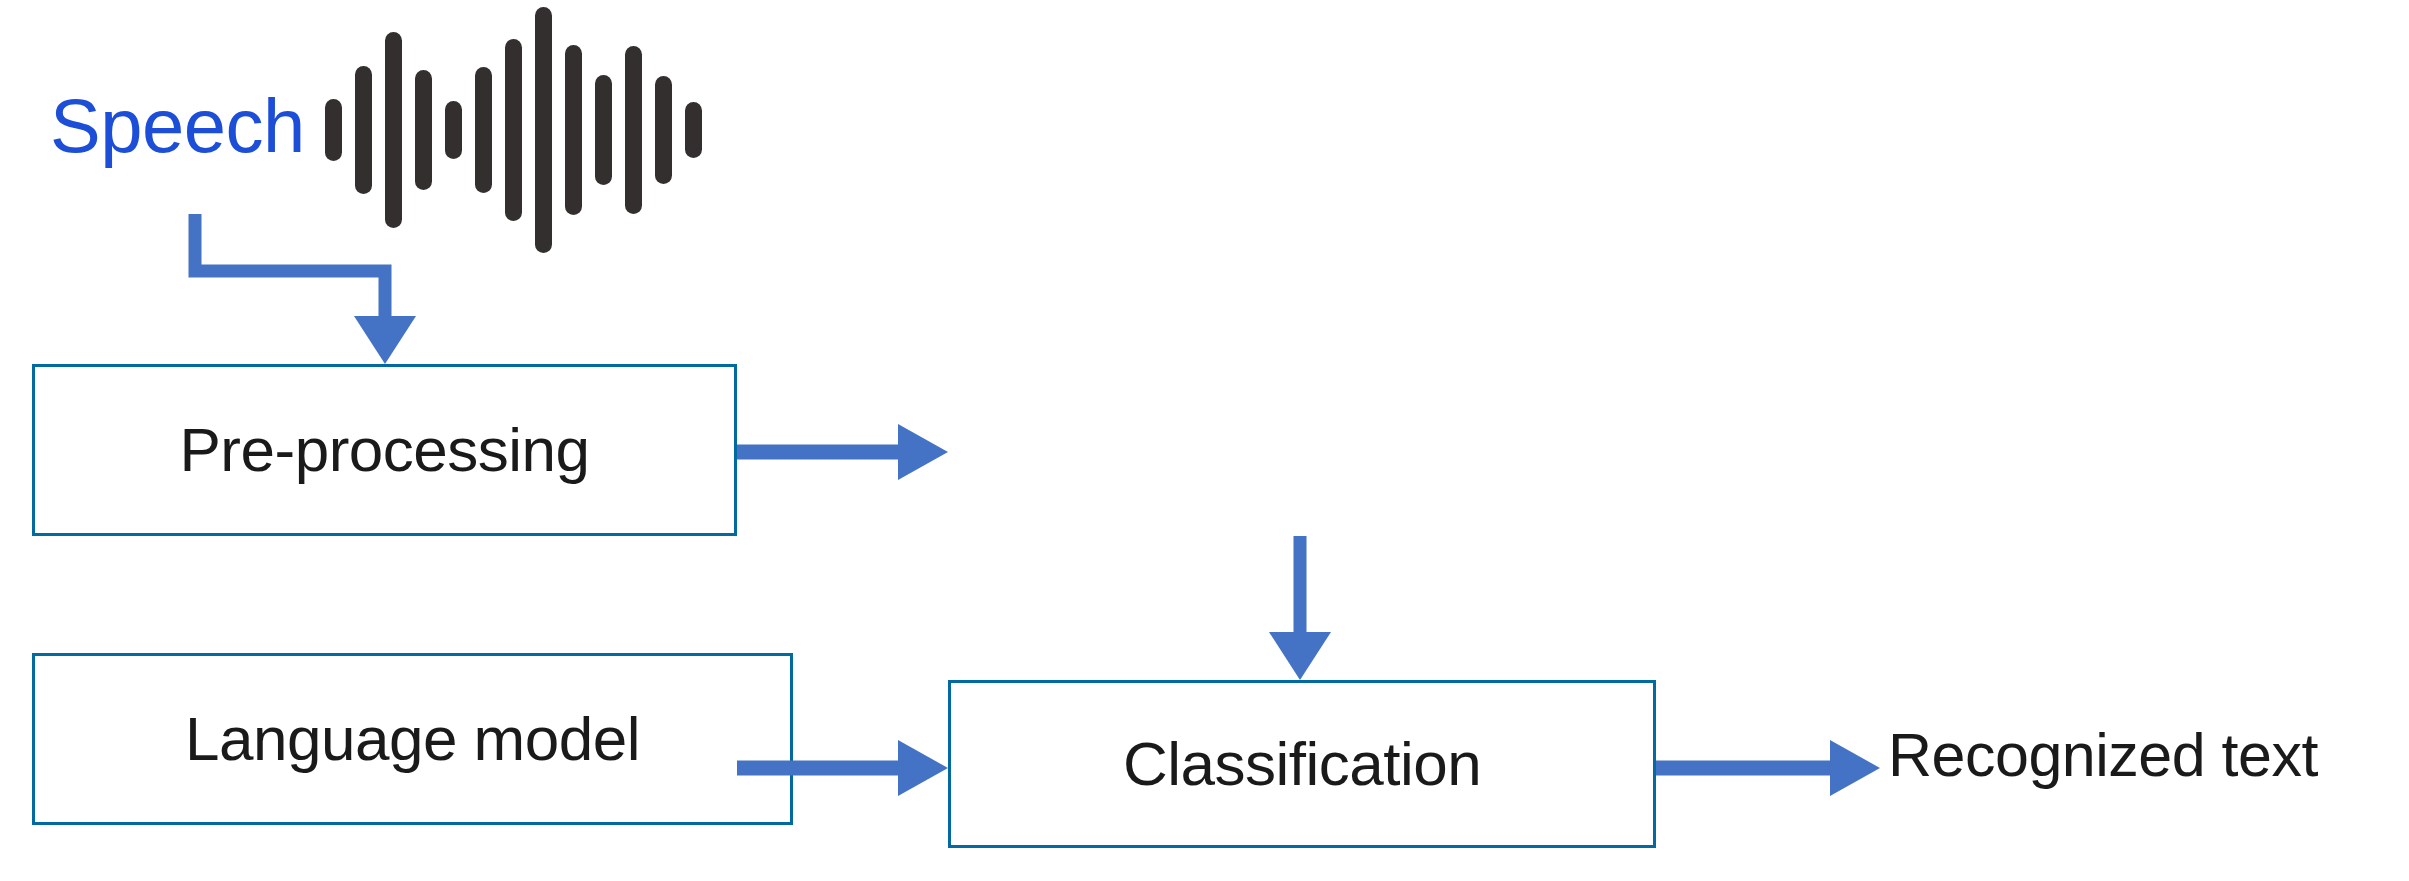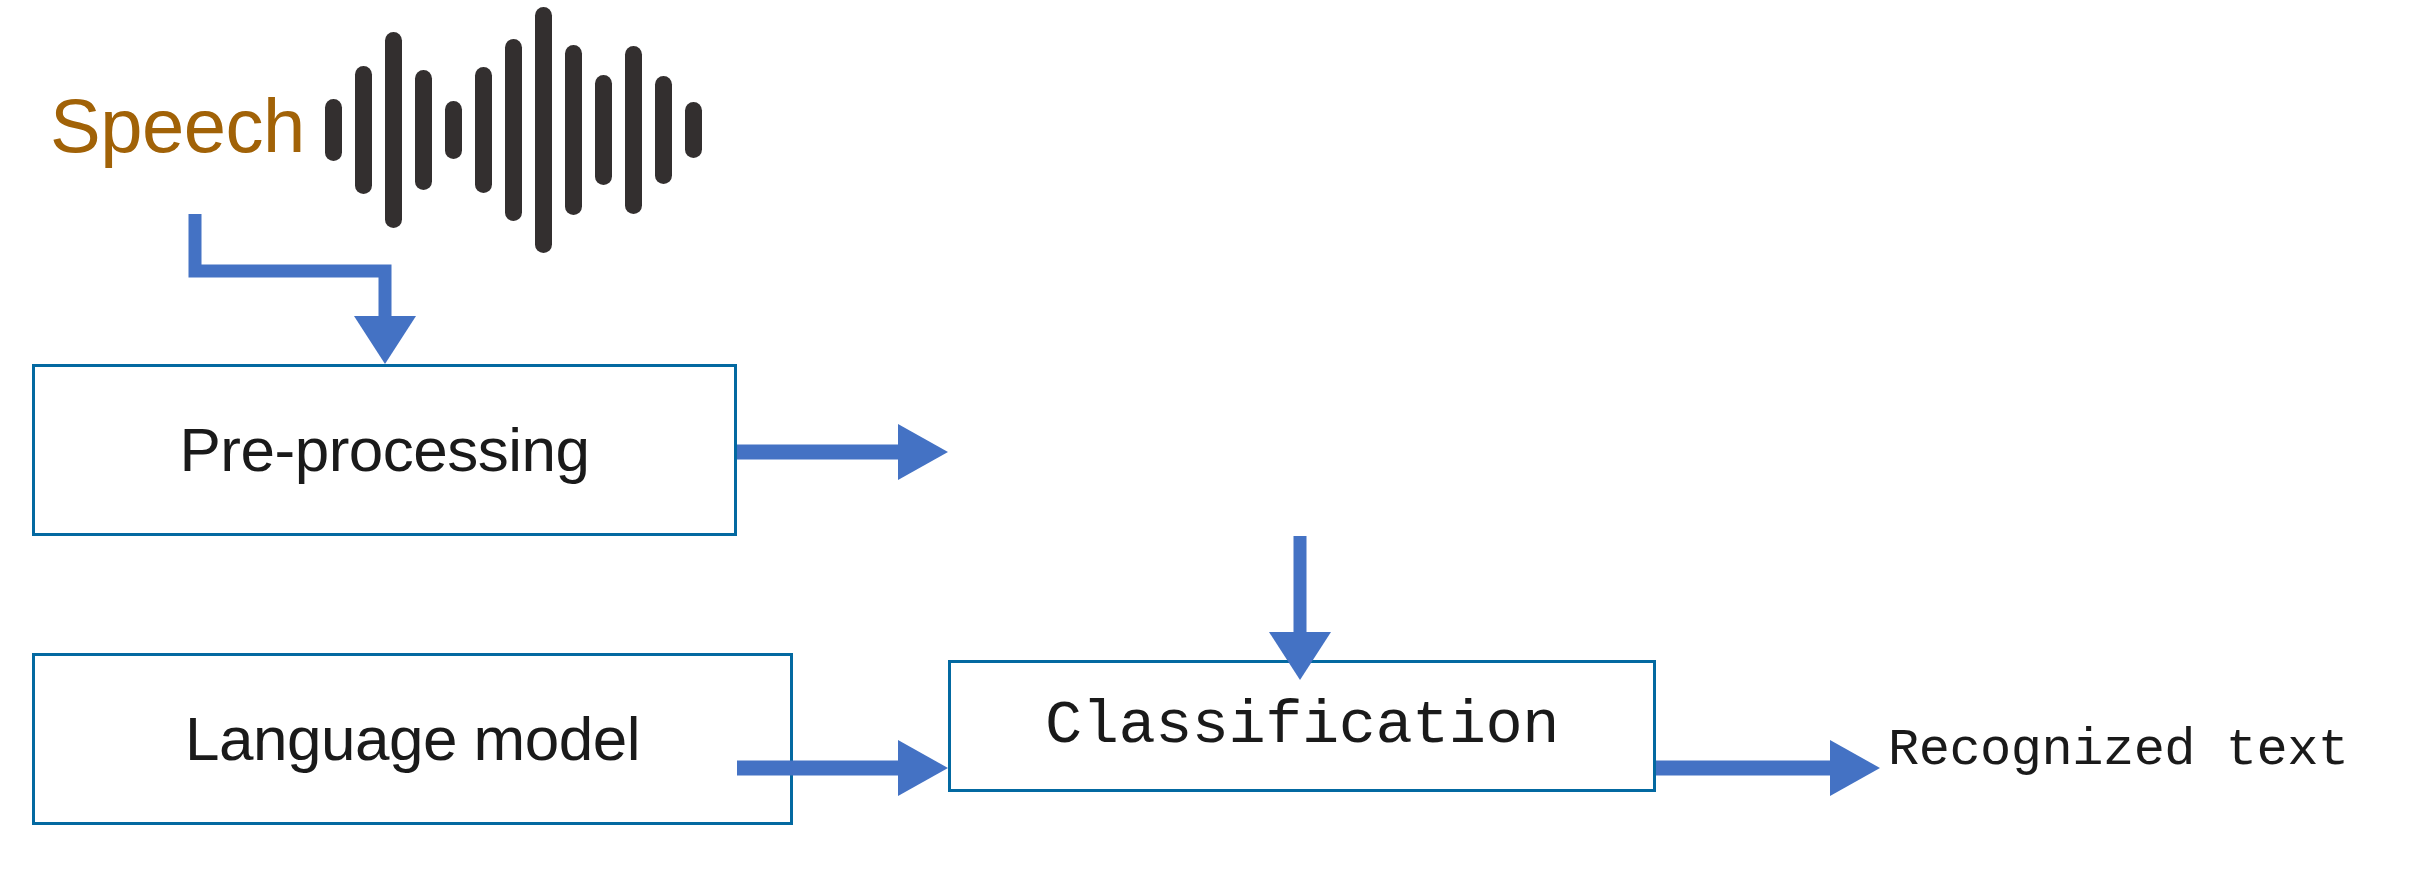"Speech" .speech-label { color: #a16207 -> #1d4ed8 }
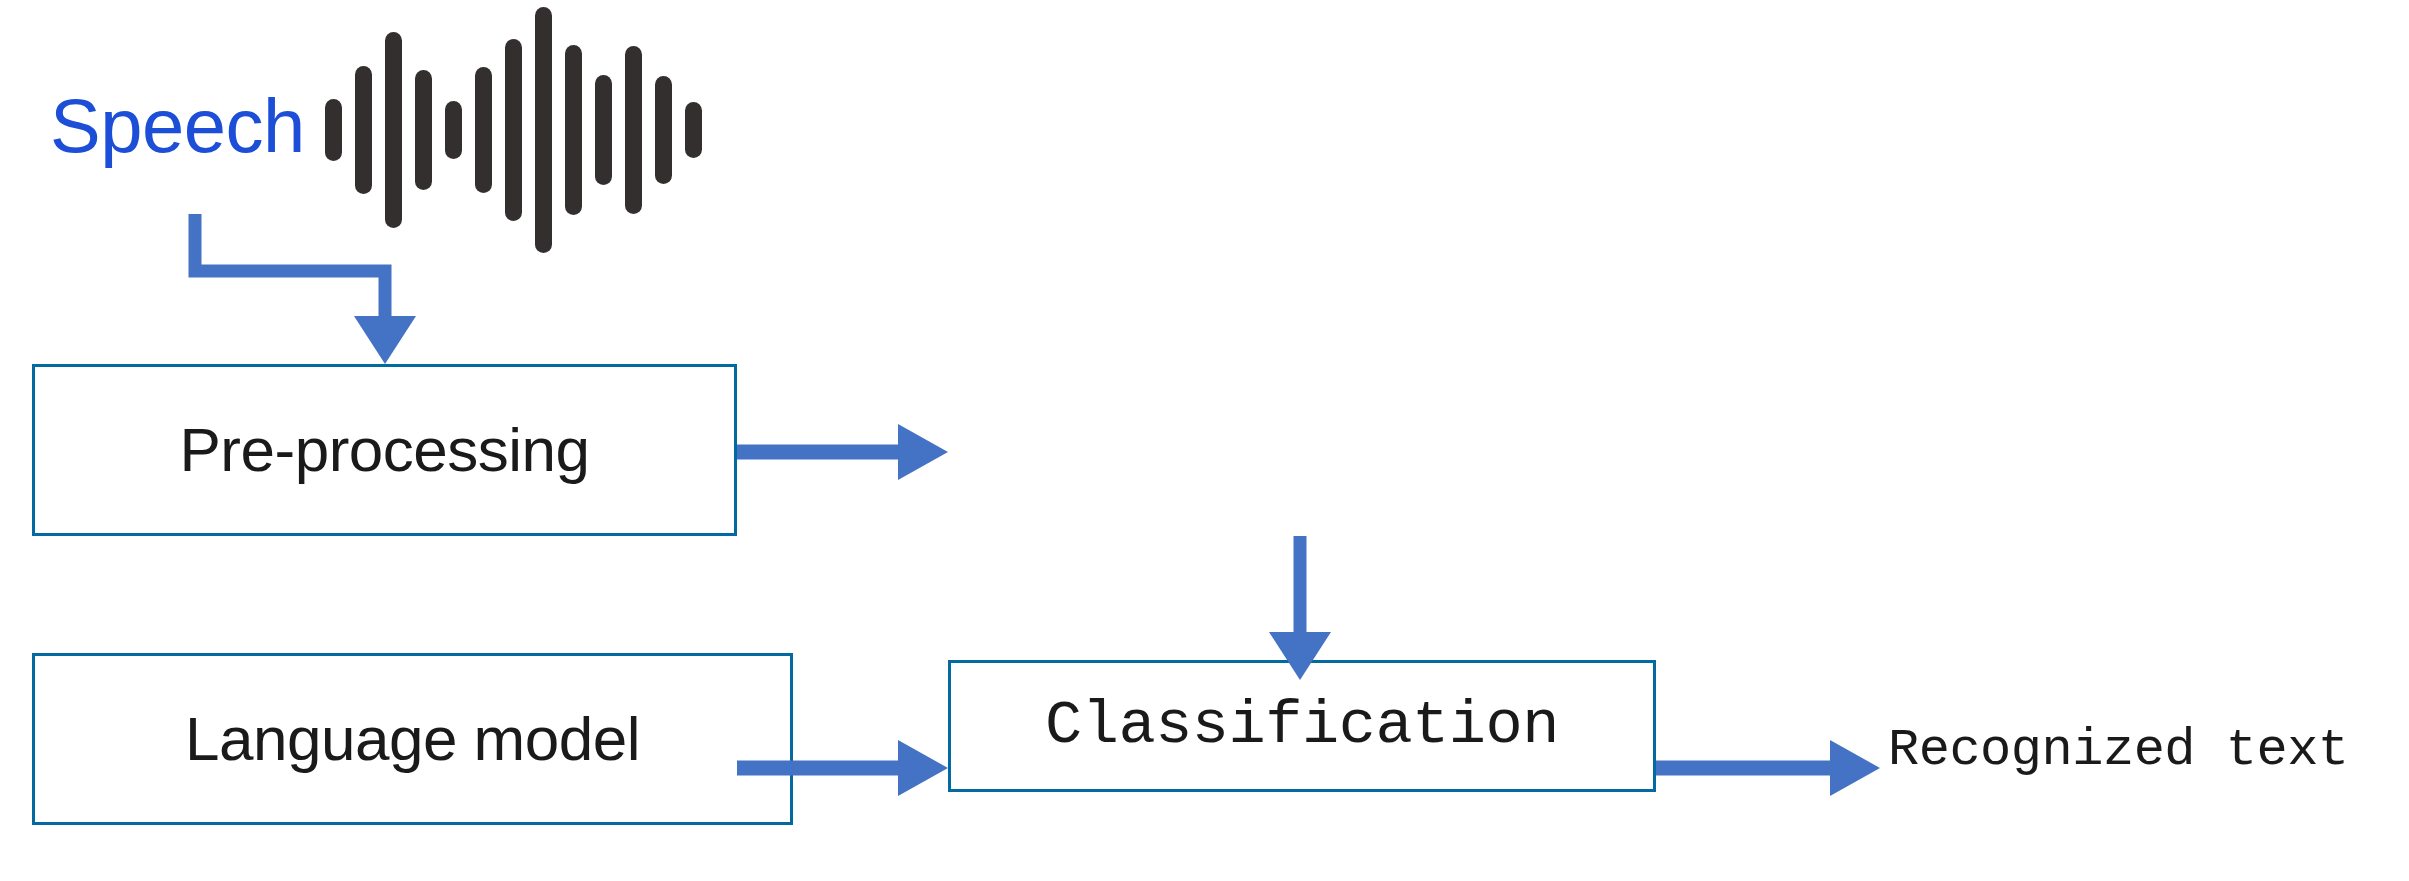"Classification" #box-classification { font-family: Liberation Mono, monospace -> none; height: 132px -> 168px; top: 660px -> 680px }
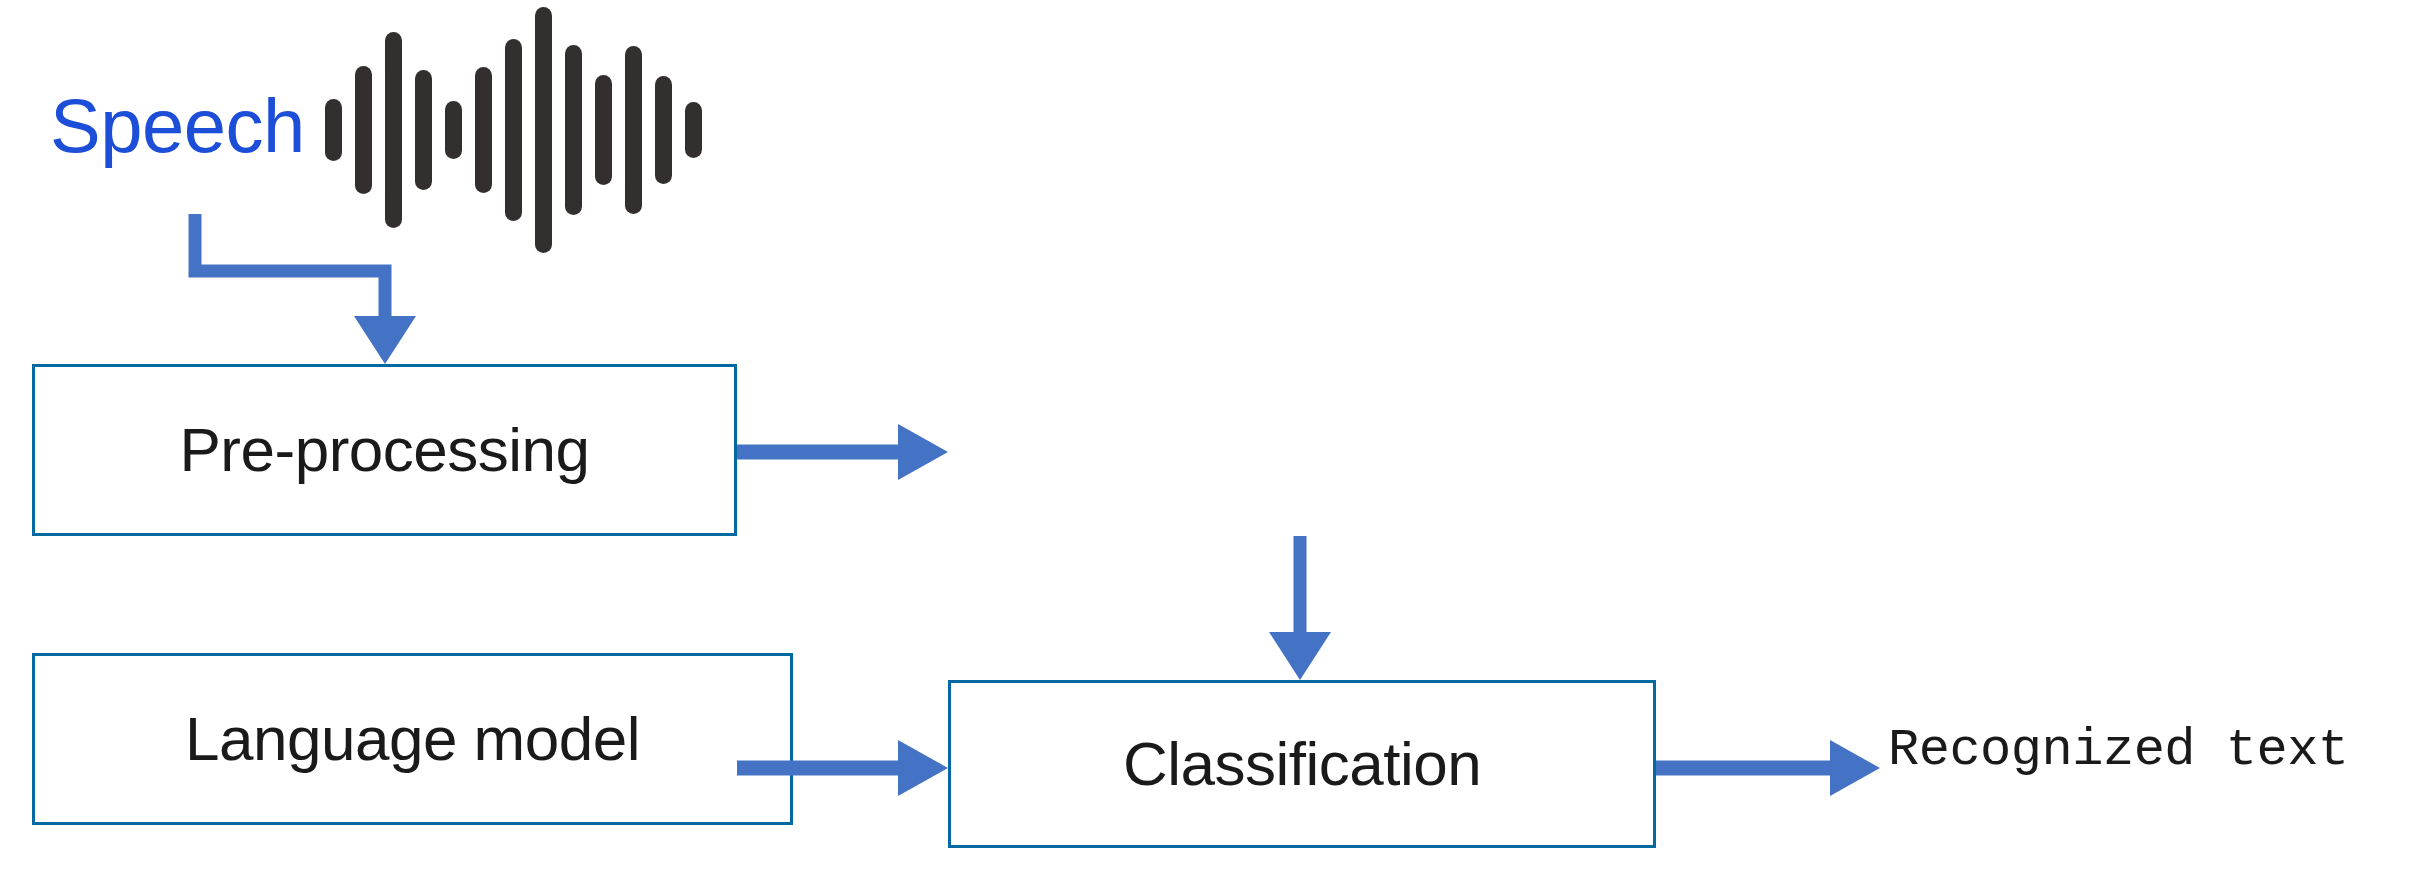"Recognized text" .output-label { font-family: Liberation Mono, monospace -> none; font-size: 52px -> 61px }
